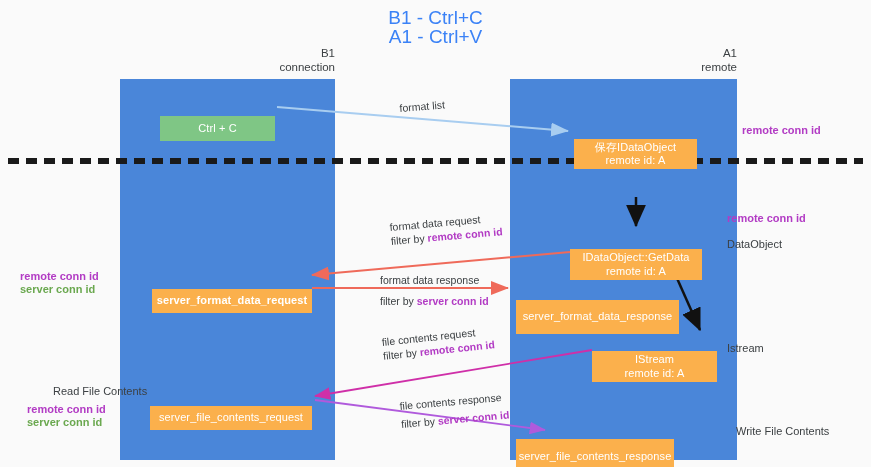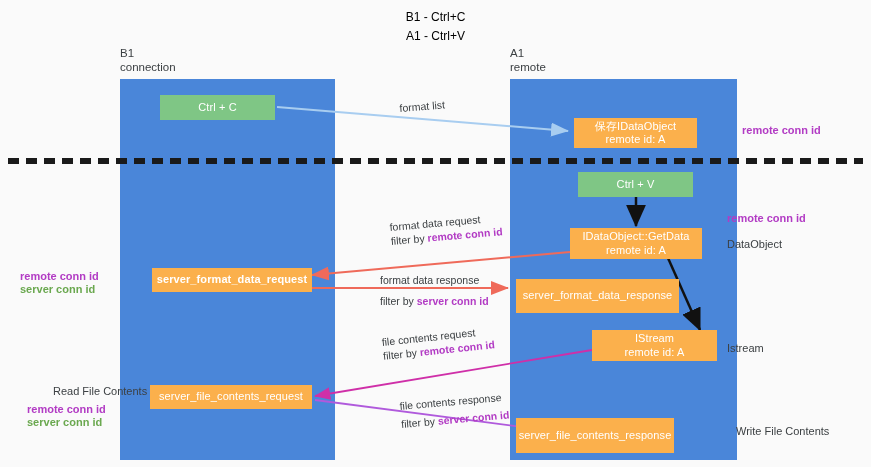"B1 - Ctrl+C" .title { color: #000000 -> #3b82f6; font-size: 12px -> 19px }
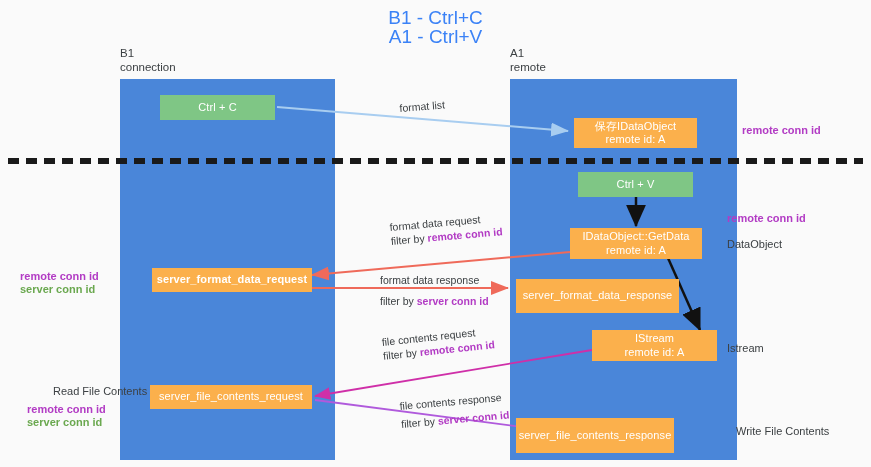"B1" .colhead { text-align: left -> right }
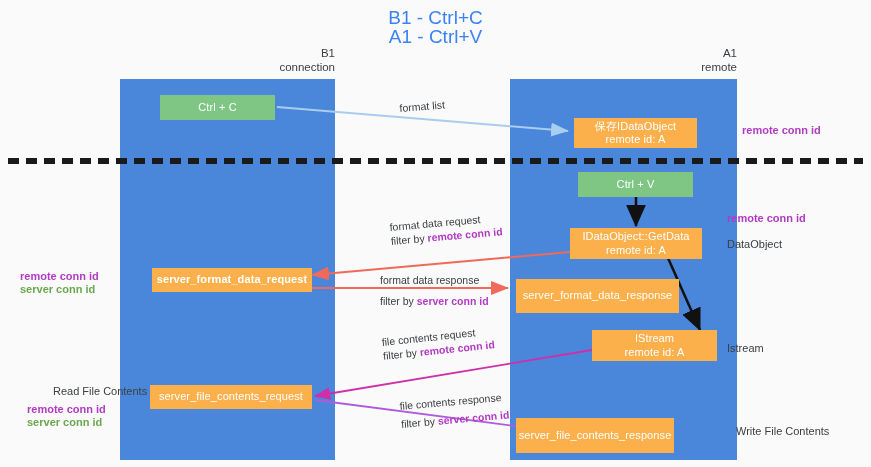"Ctrl + C" .node { margin-top: none -> 21px }
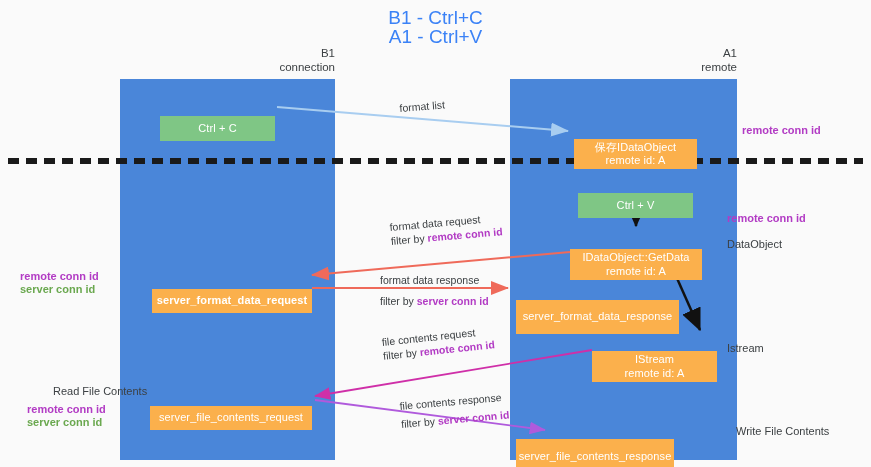"Ctrl + V" div.abs { html: <div>Ctrl + V</div> -> none }
